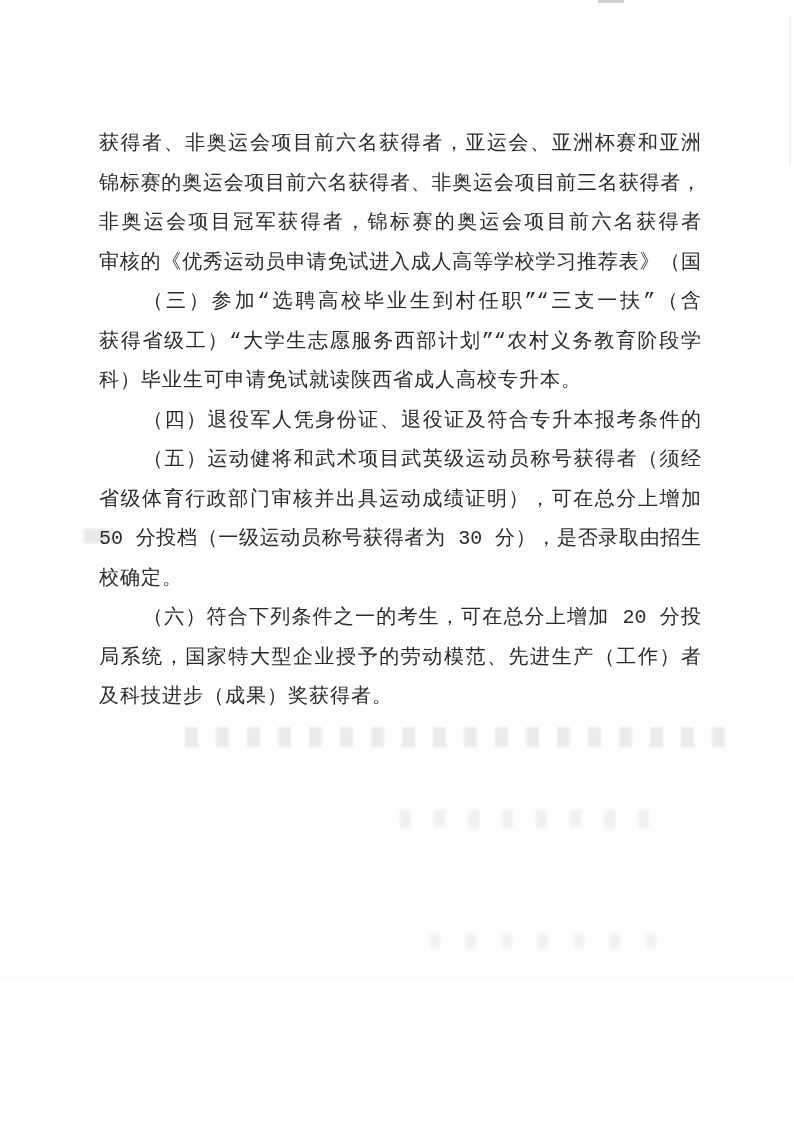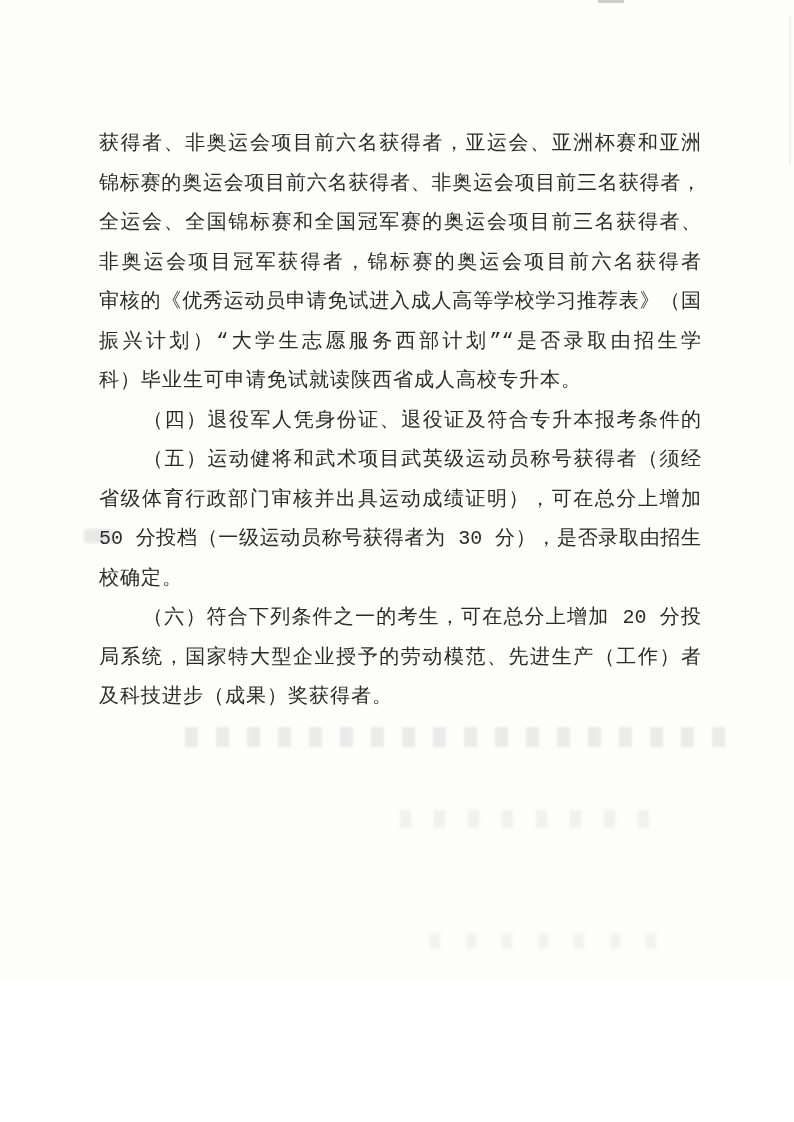"全运会、全国锦标赛和全国冠军赛的奥运会项目前三名获得者、" div.line { html: <div>全运会、全国锦标赛和全国冠军赛的奥运会项目前三名获得者、</div> -> none }
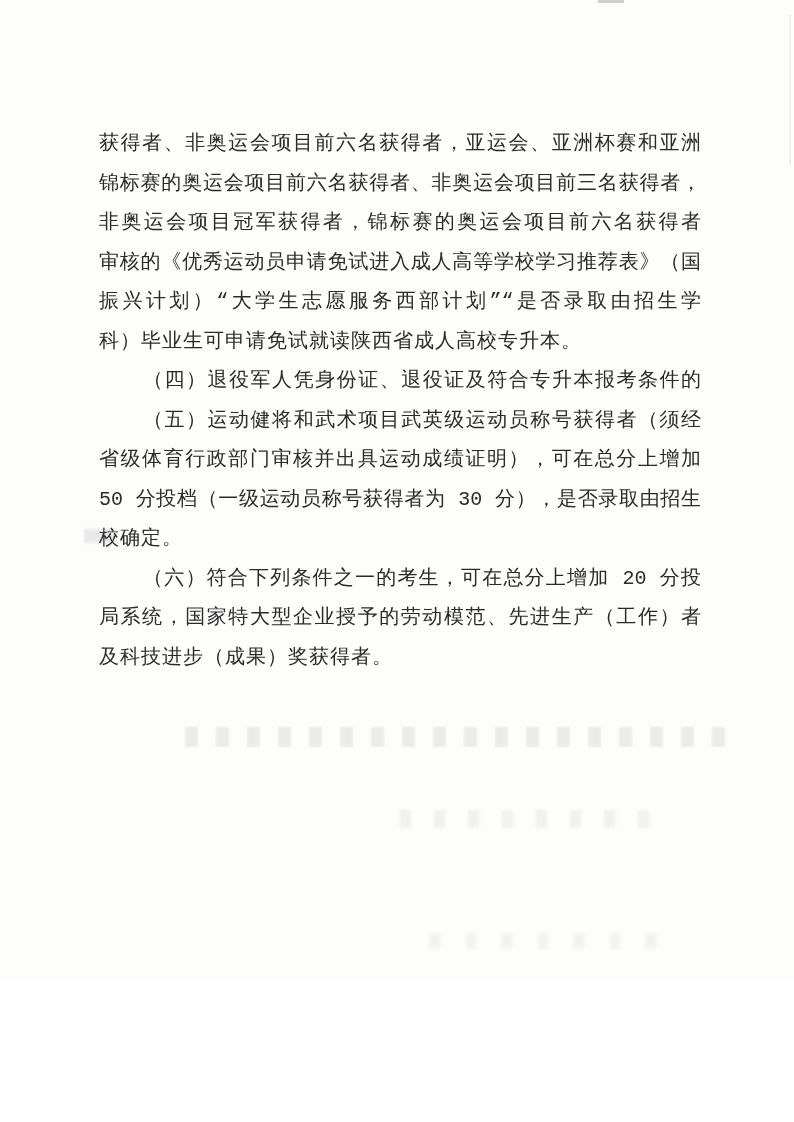"（三）参加“选聘高校毕业生到村任职”“三支一扶”（含" div.line { html: none -> <div>（三）参加“选聘高校毕业生到村任职”“三支一扶”（含</div> }
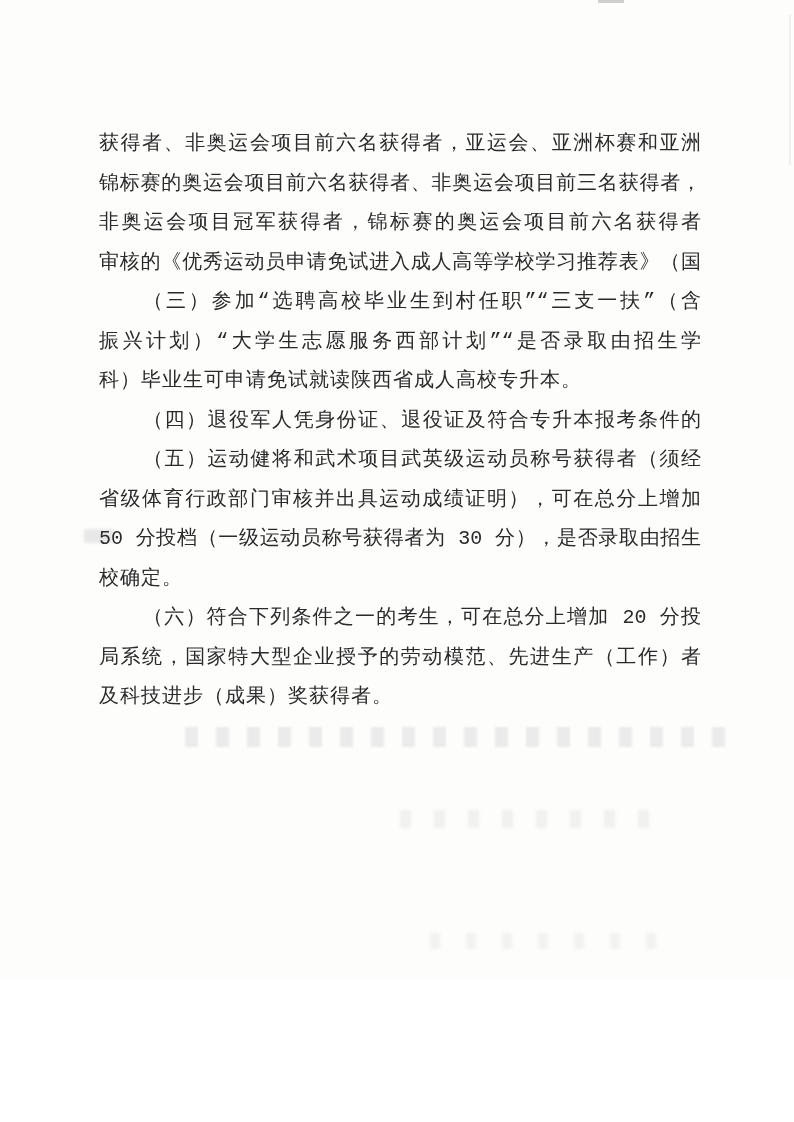"振兴计划）“大学生志愿服务西部计划”“是否录取由招生学" div.line { text: 振兴计划）“大学生志愿服务西部计划”“是否录取由招生 -> 获得省级工）“大学生志愿服务西部计划”“农村义务教育阶段 }
